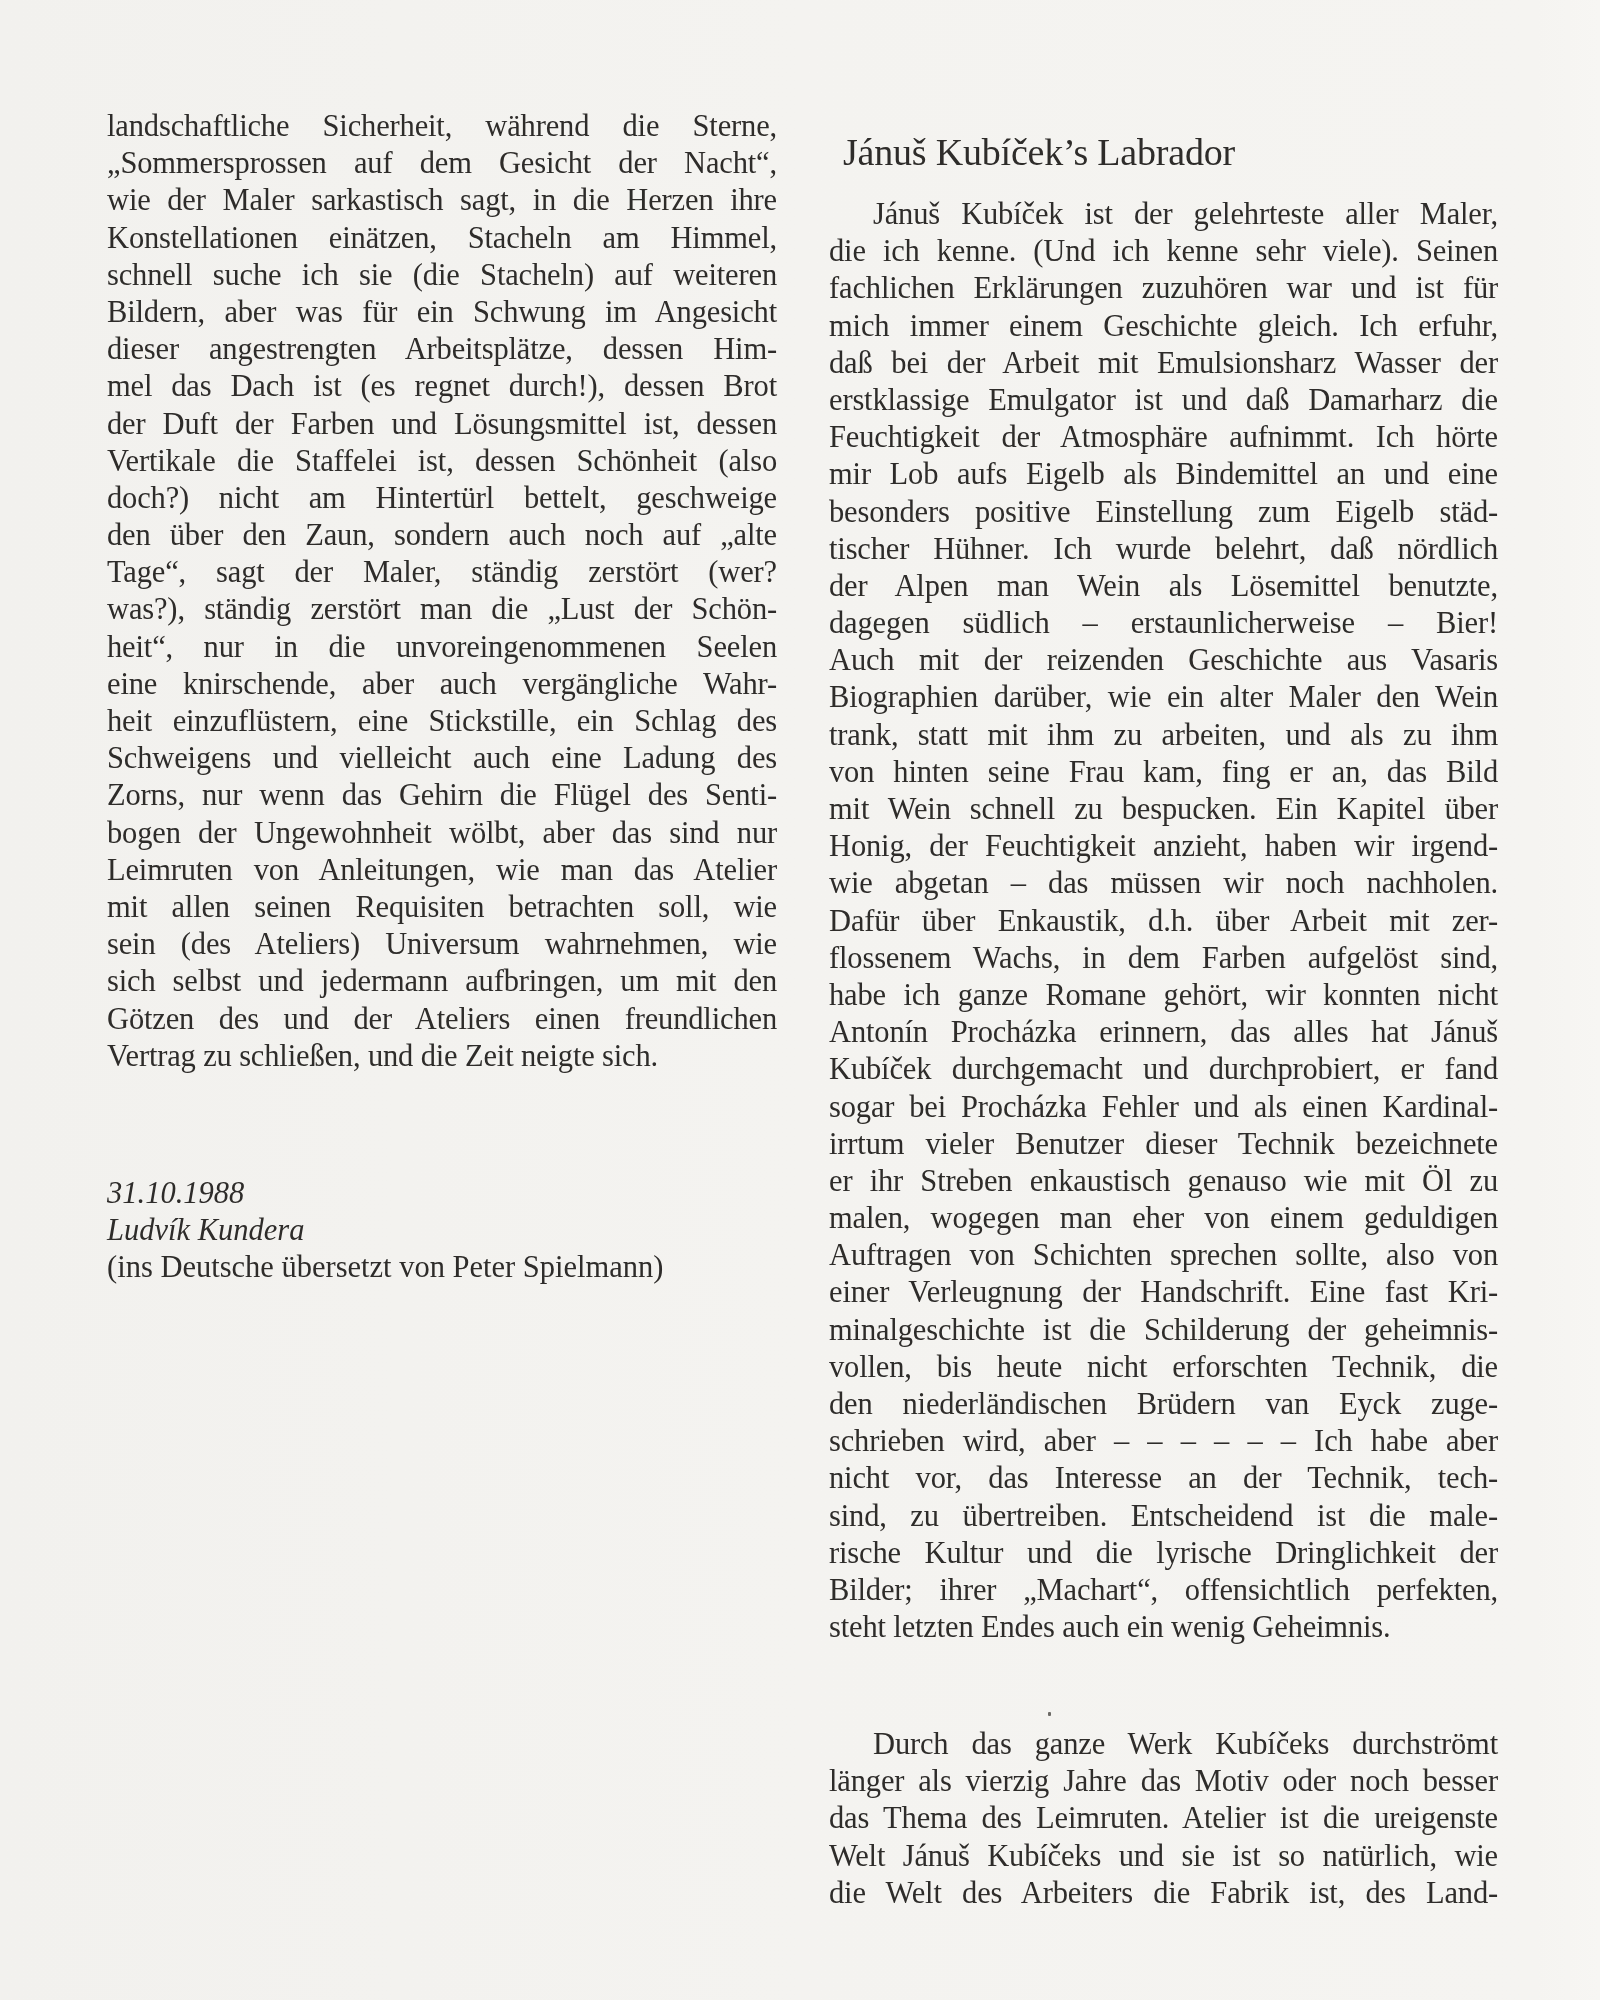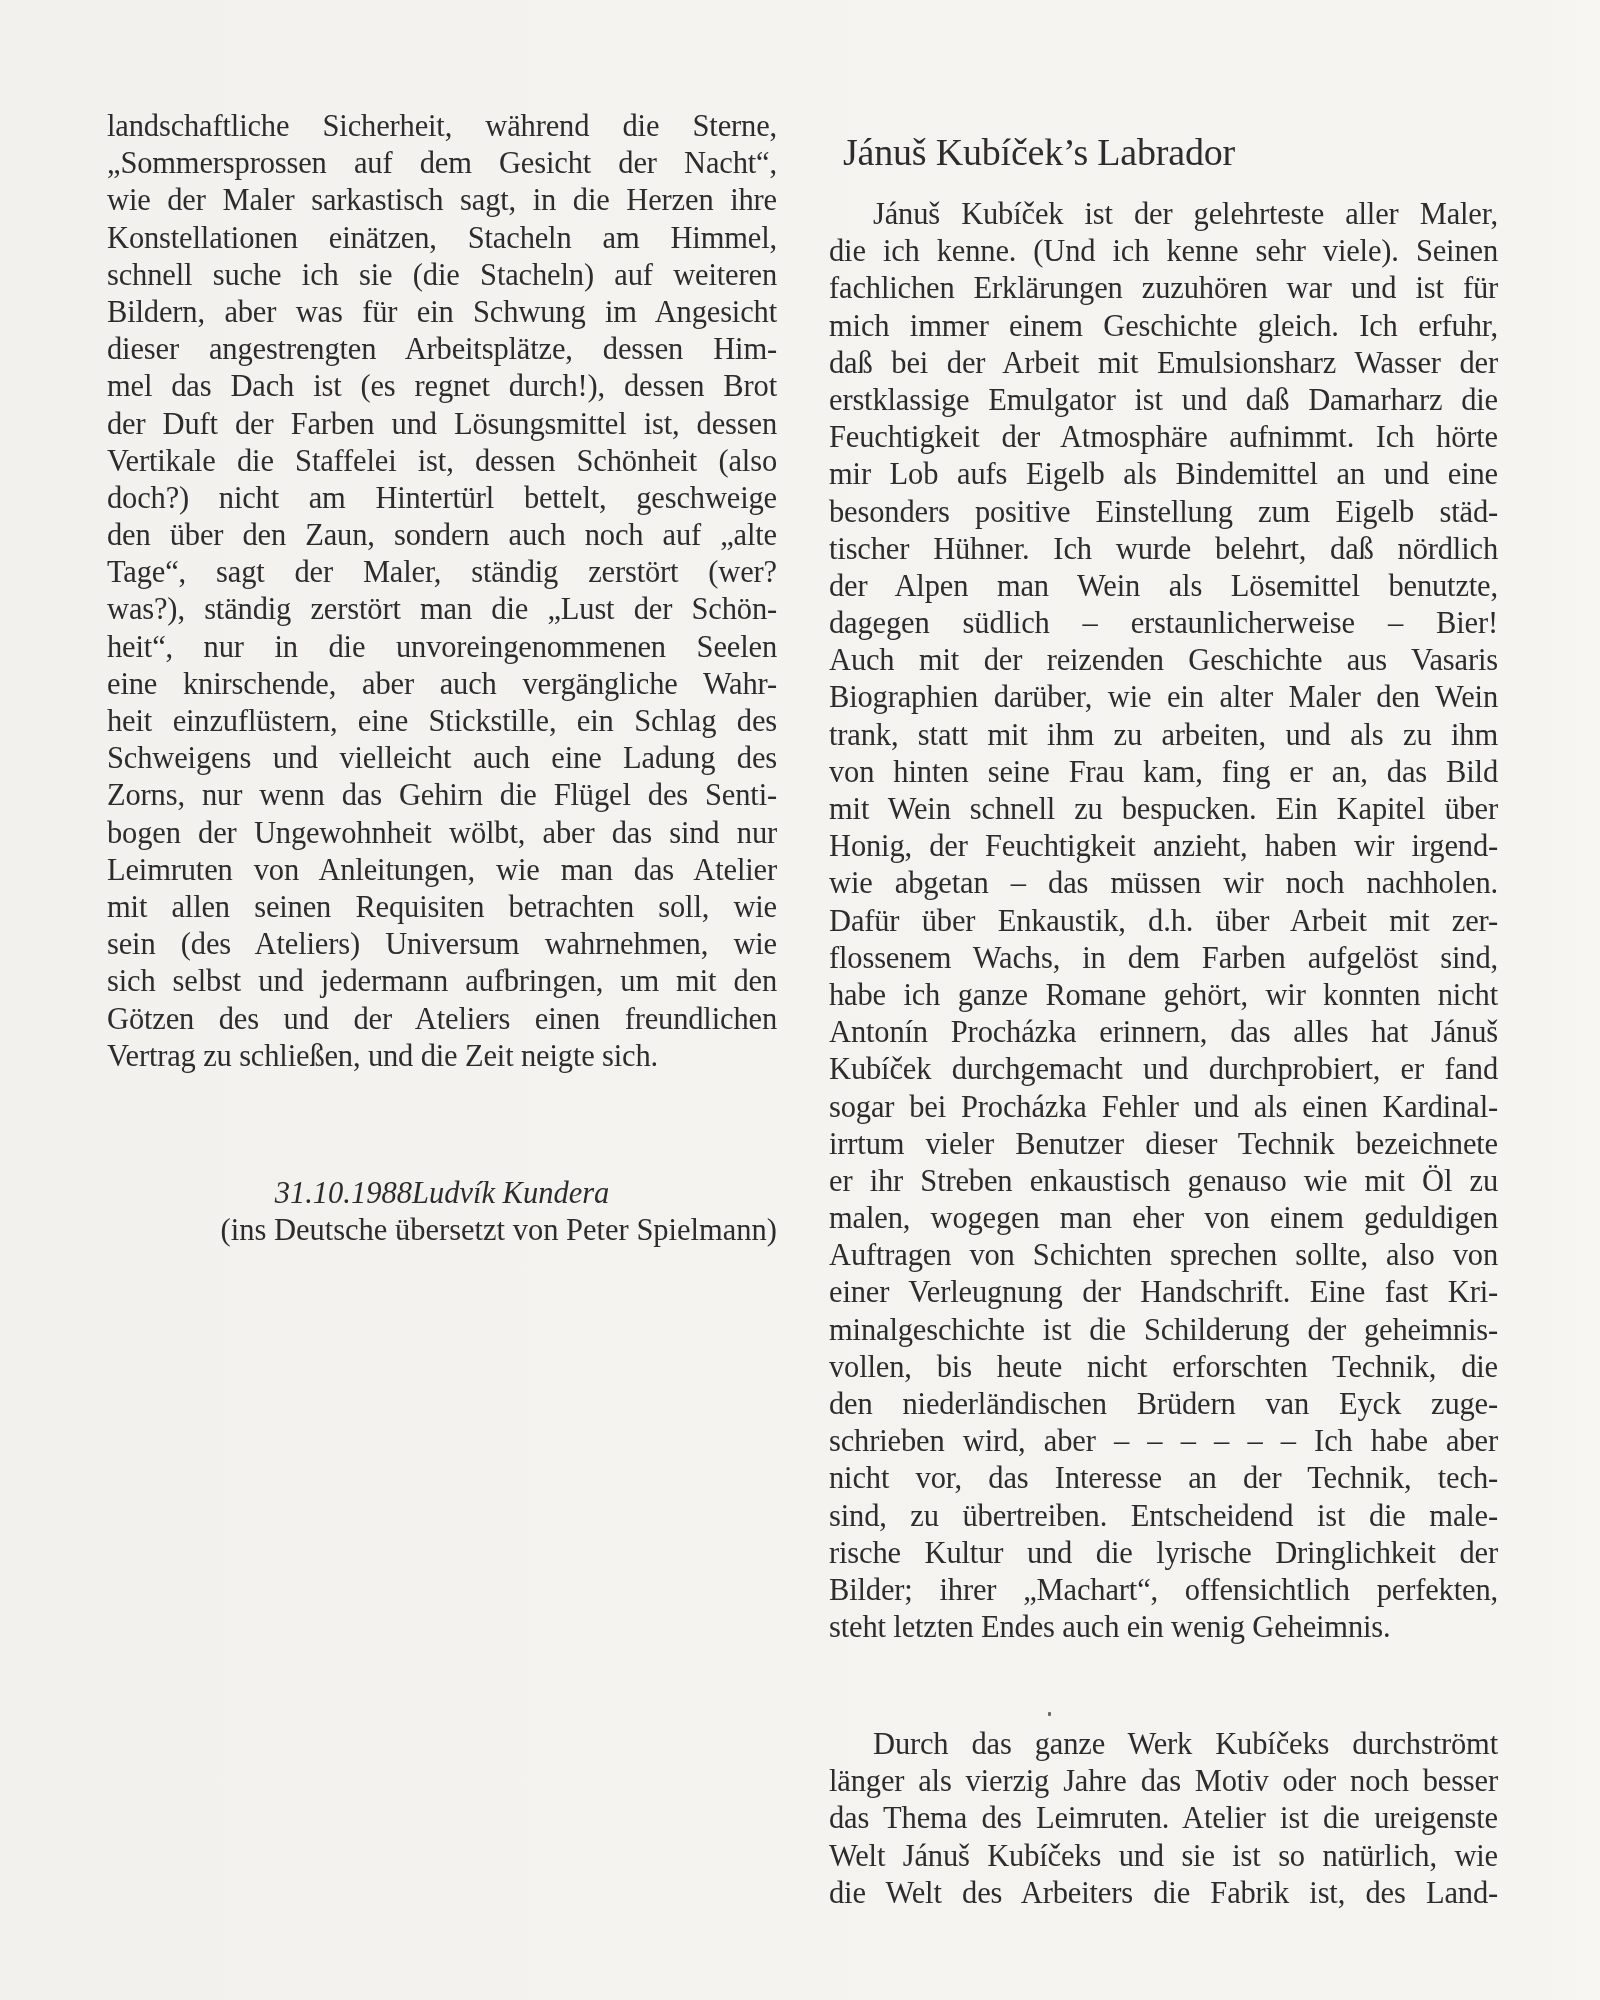"31.10.1988" .sig-row { flex-direction: none -> column; justify-content: center -> flex-end }
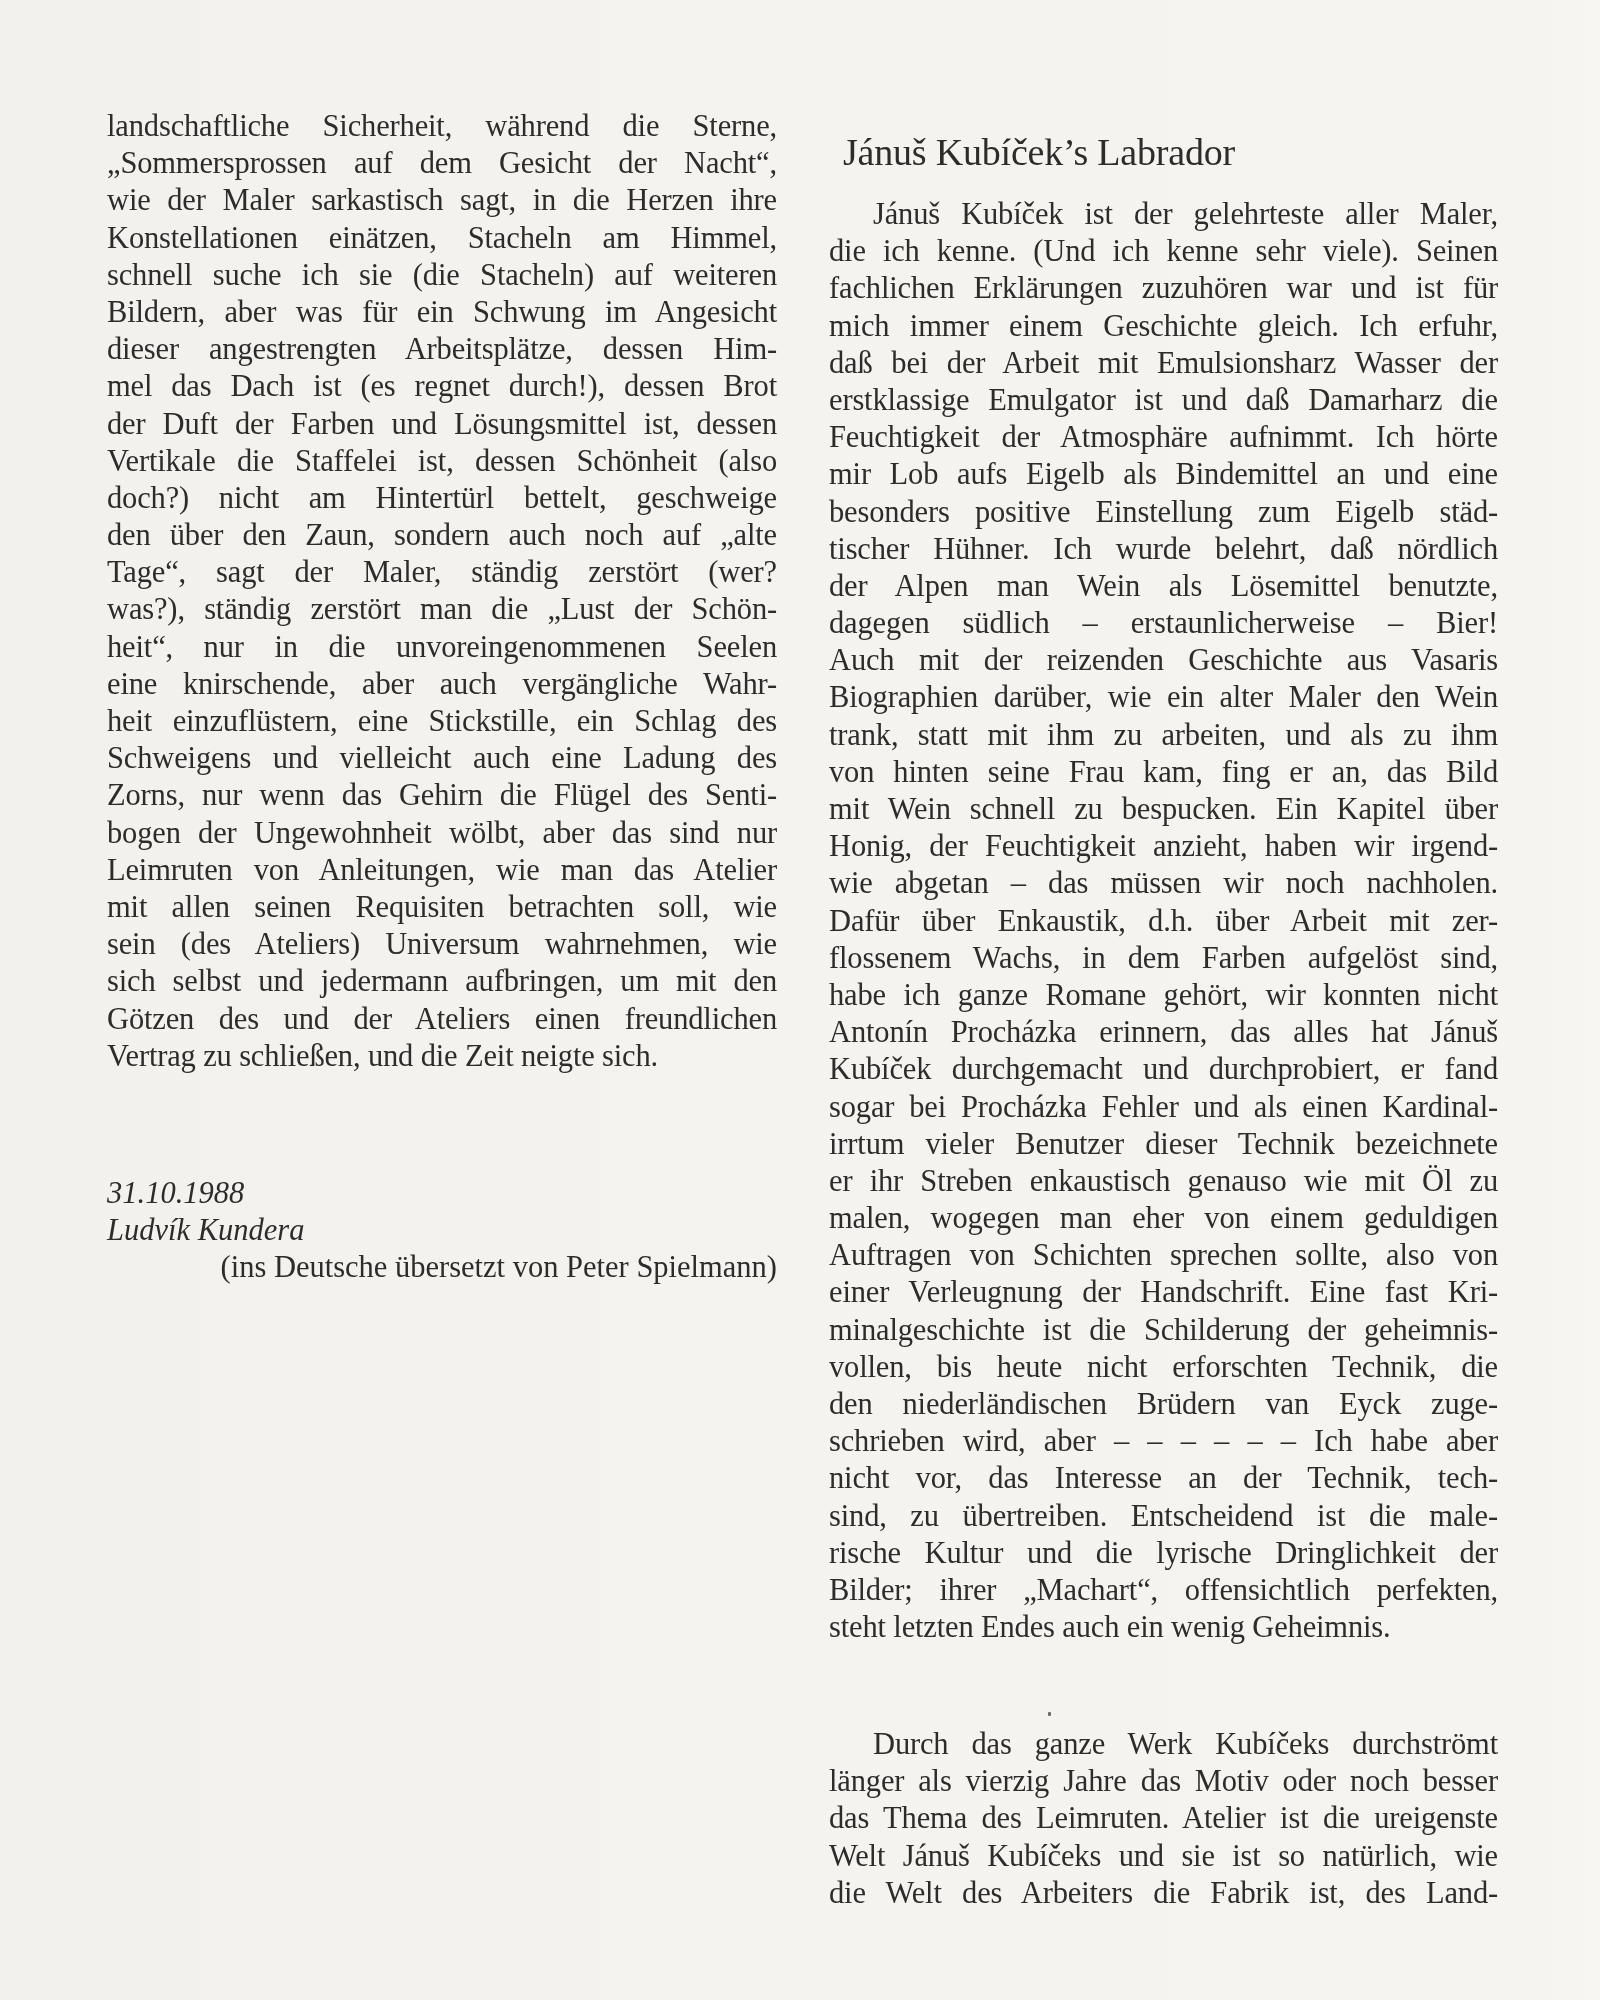"(ins Deutsche übersetzt von Peter" .sig-translator { text-align: right -> left }
